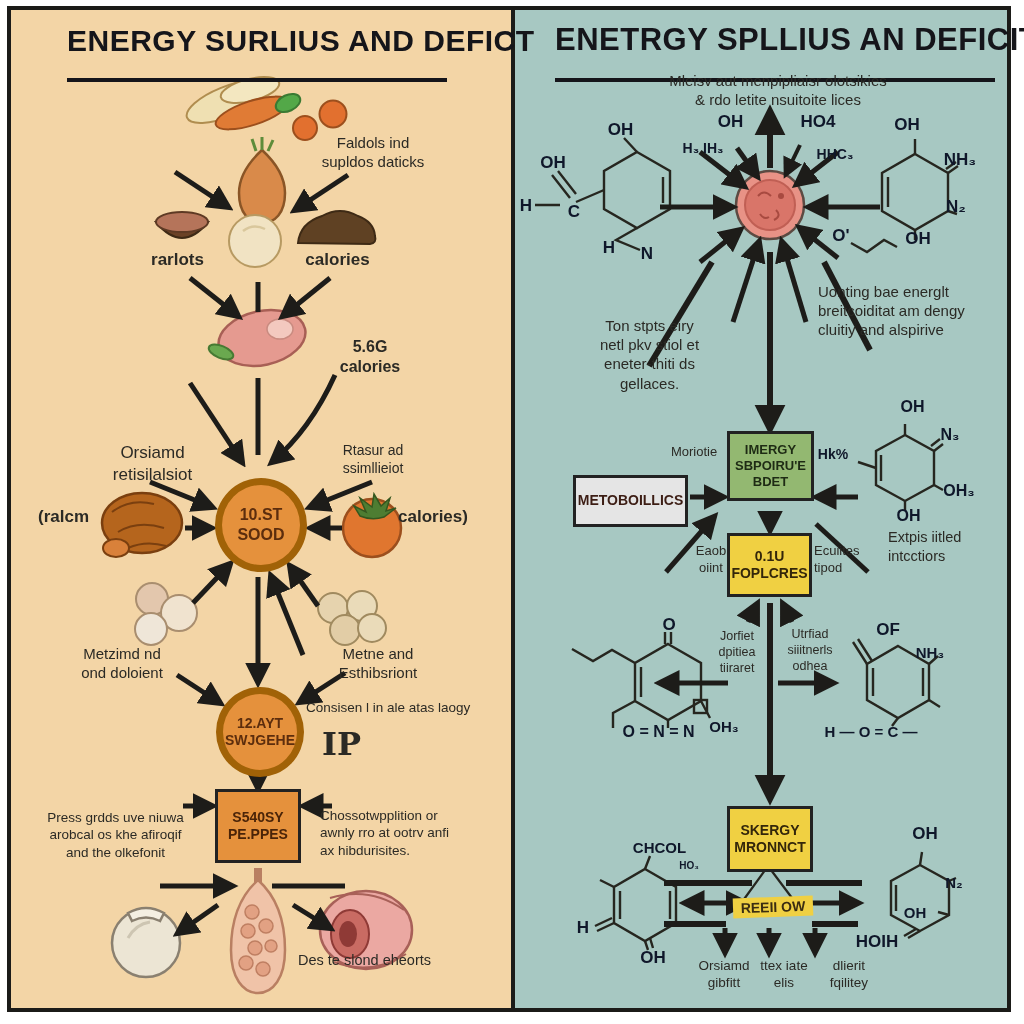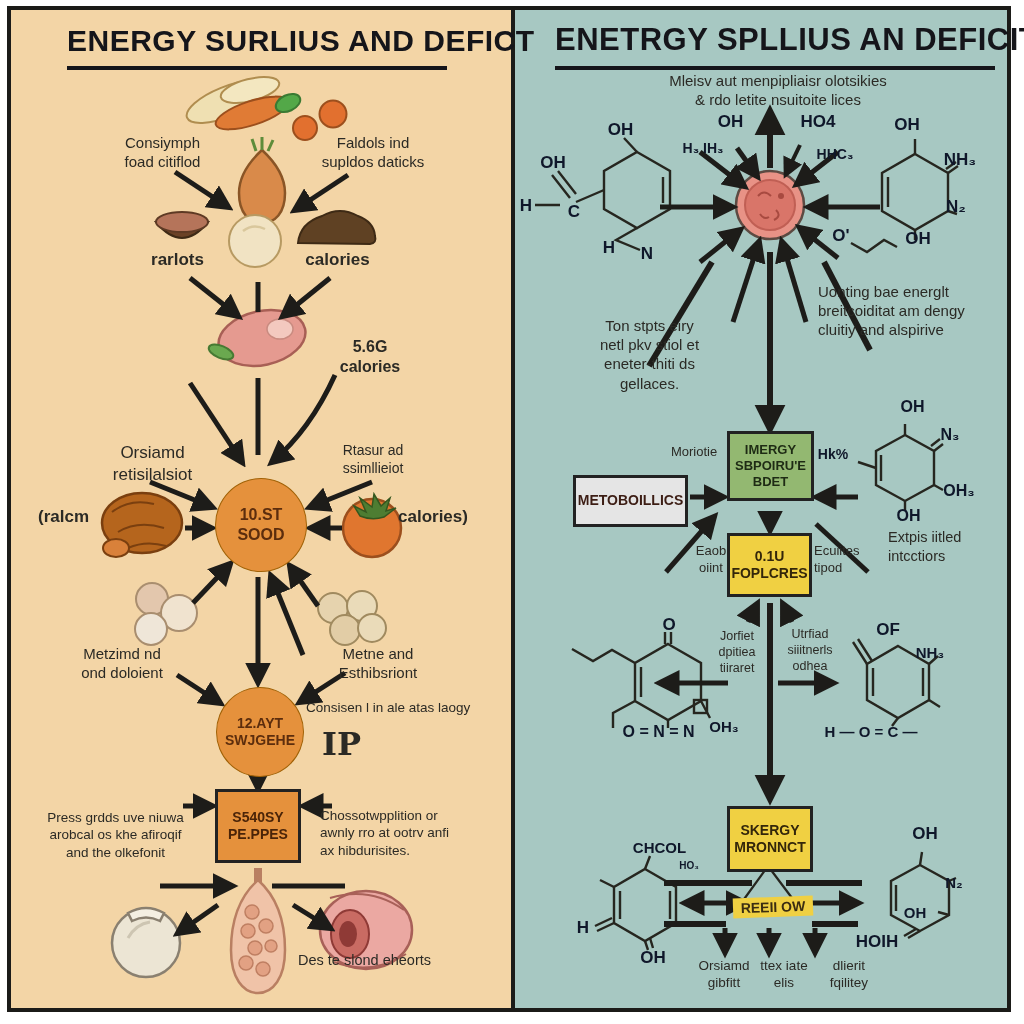"ENERGY SURLIUS AND DEFICT" .title { padding-bottom: 8px -> 20px }
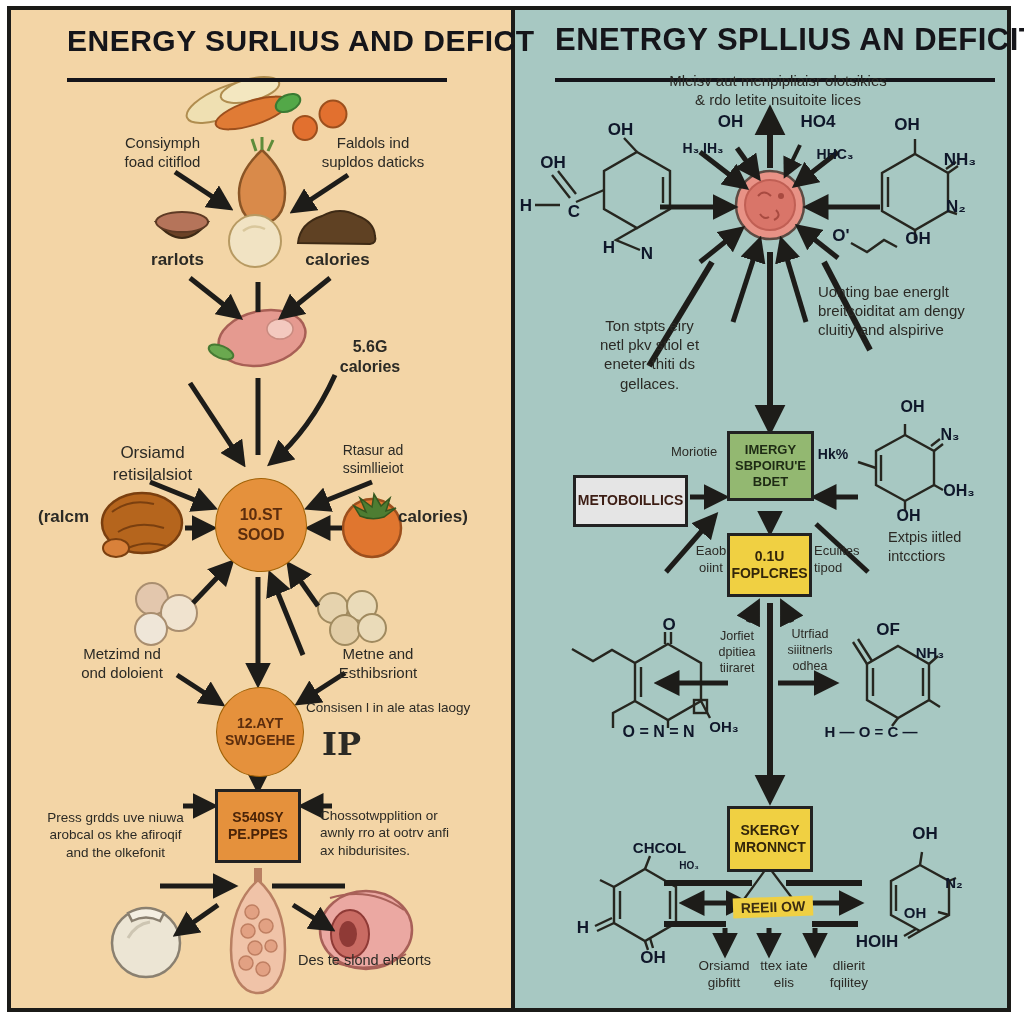"Consiymph" div.t { html: <div>Consiymph foad citiflod</div> -> none }
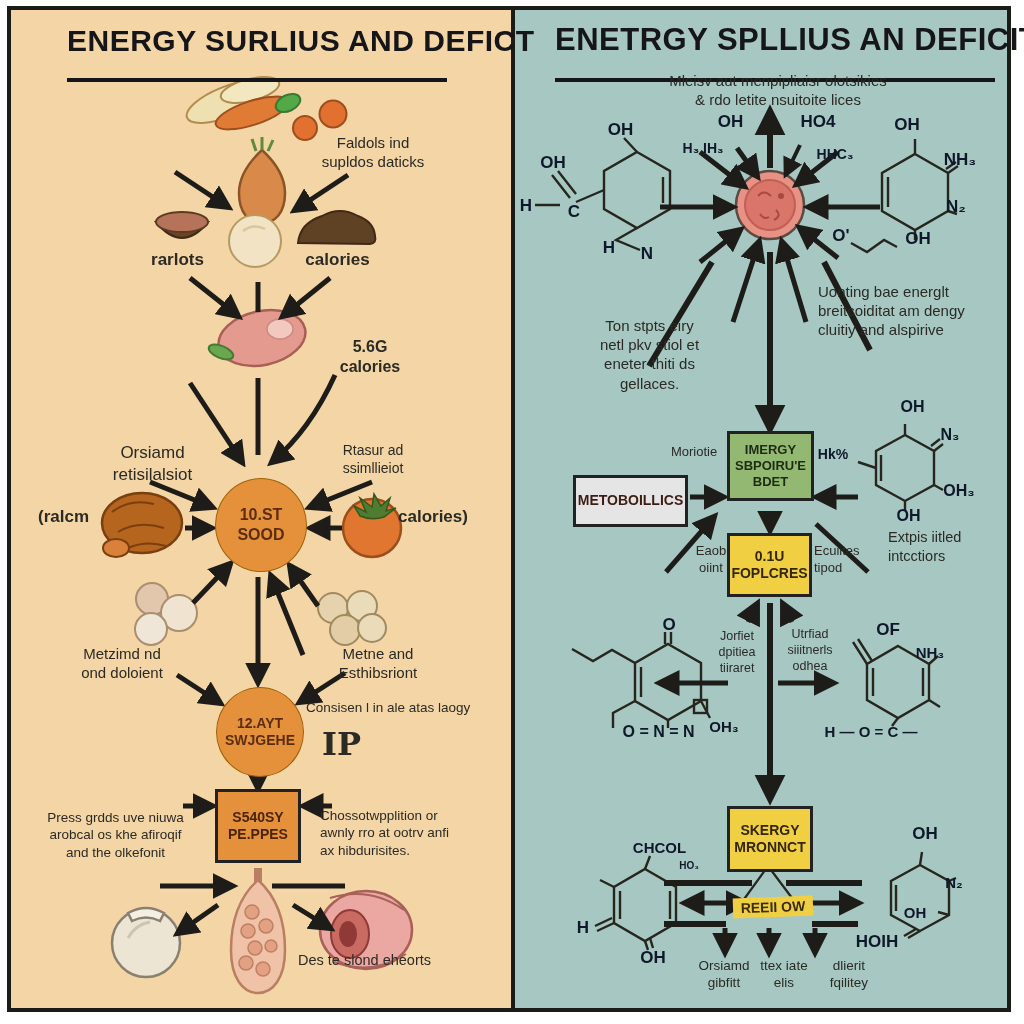"10.ST" .circle { border: 1px solid #a16207 -> 7px solid #a16207 }
